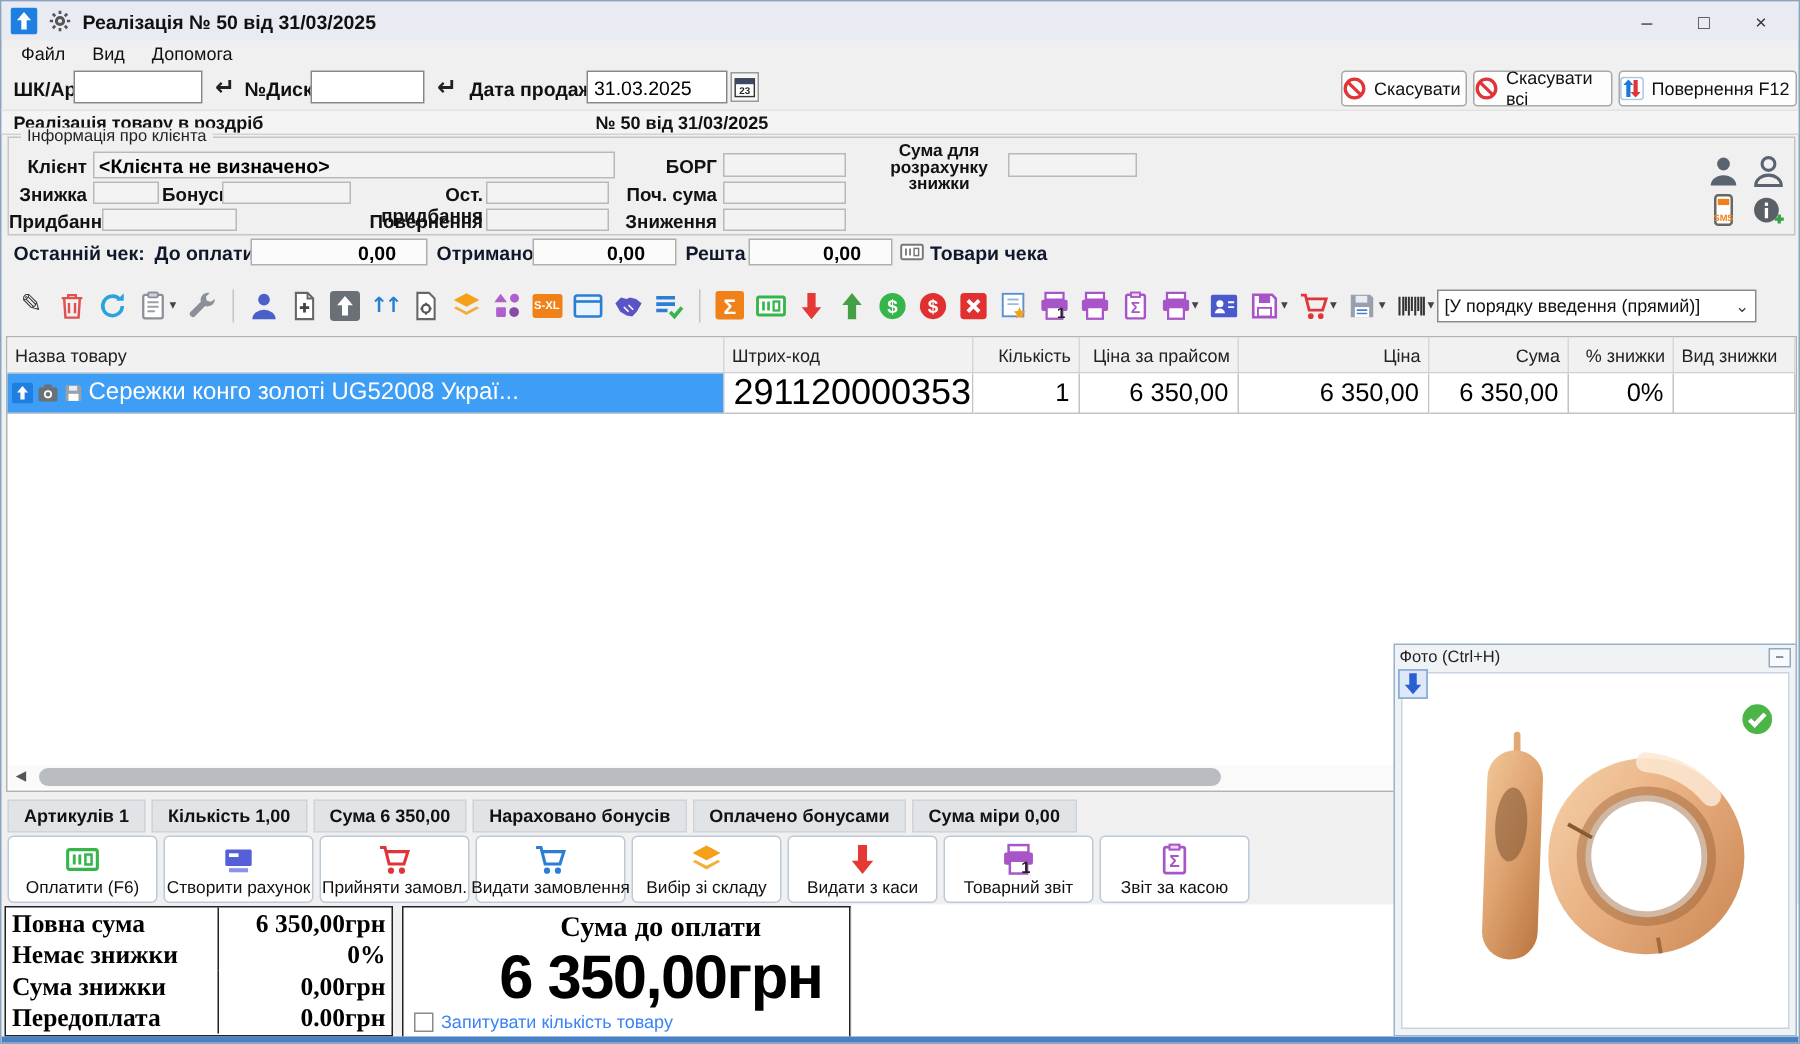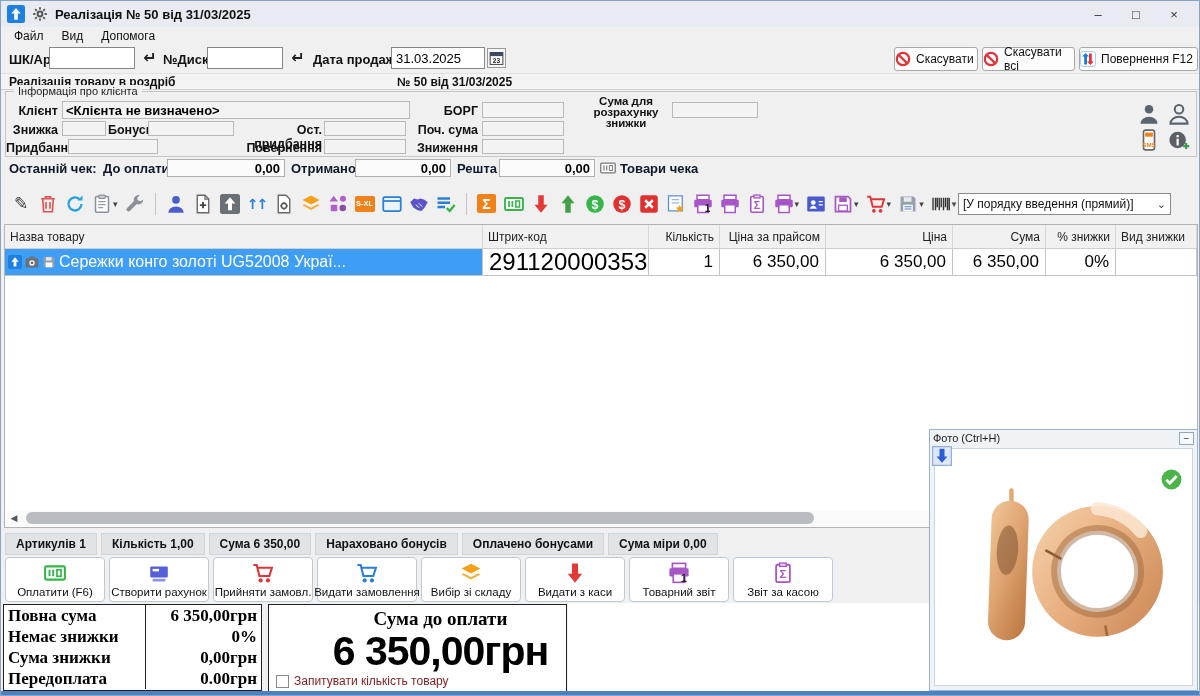"0,00" .lc-val { padding: 0 4px -> 0 20px }
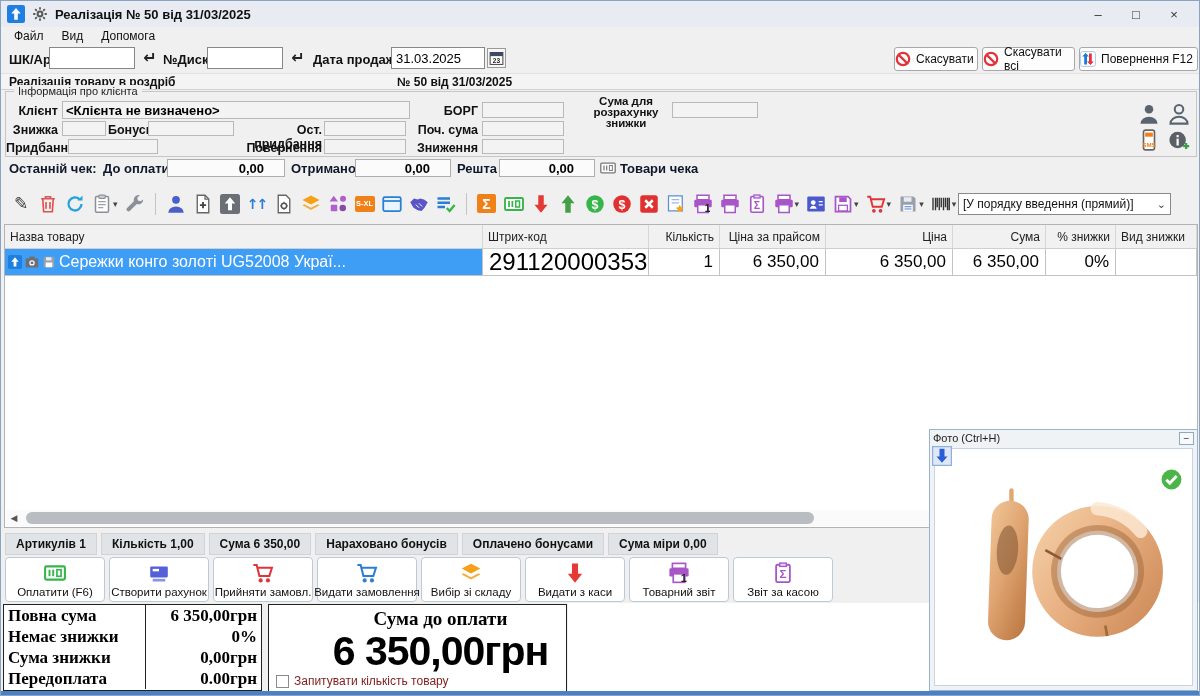"Запитувати кількість товару" .ask-lbl { color: #7f1d1d -> #3b82f6 }
